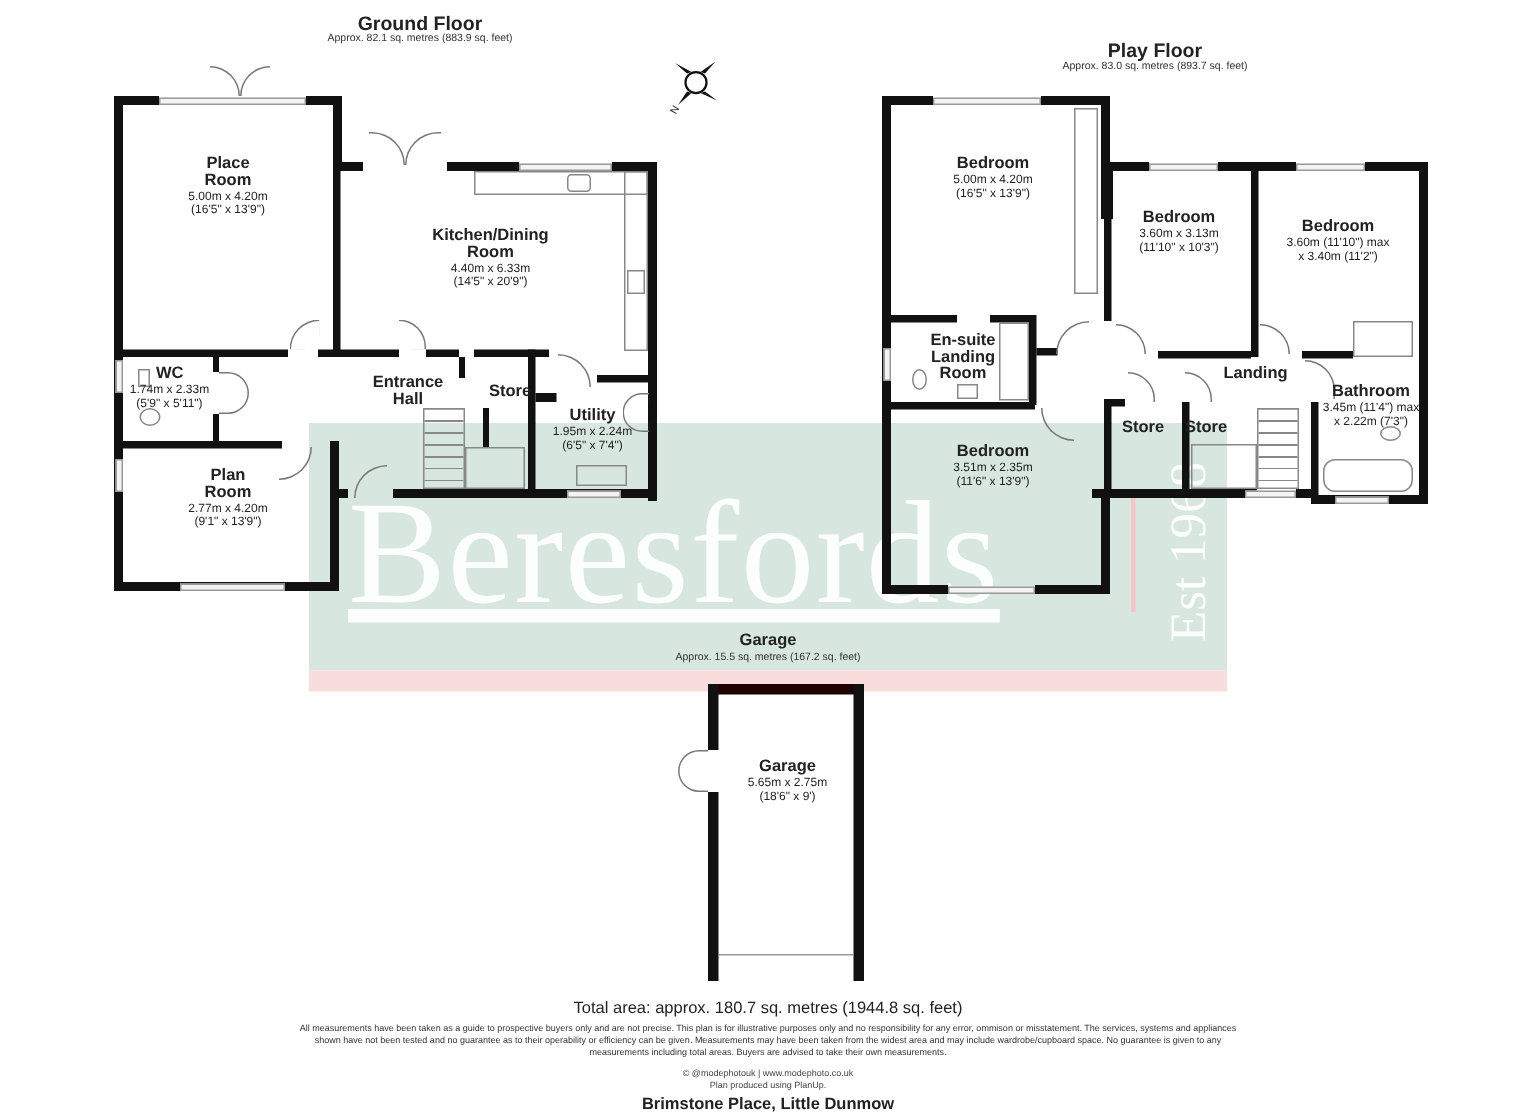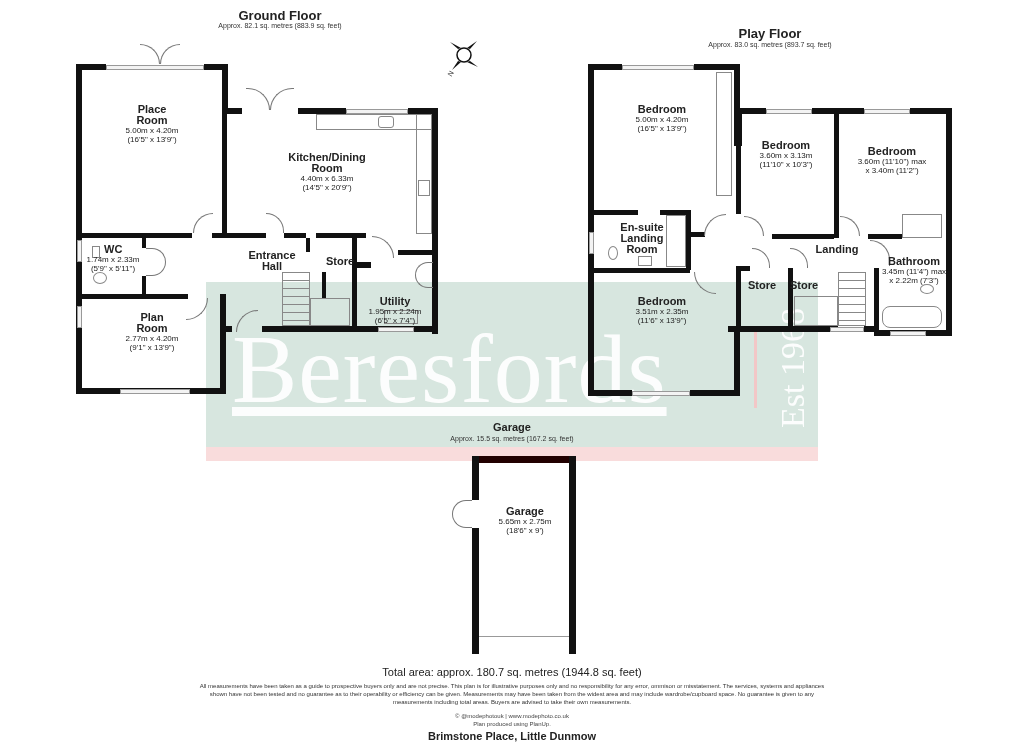"Utility" div.room-label { margin-top: 24px -> none }
